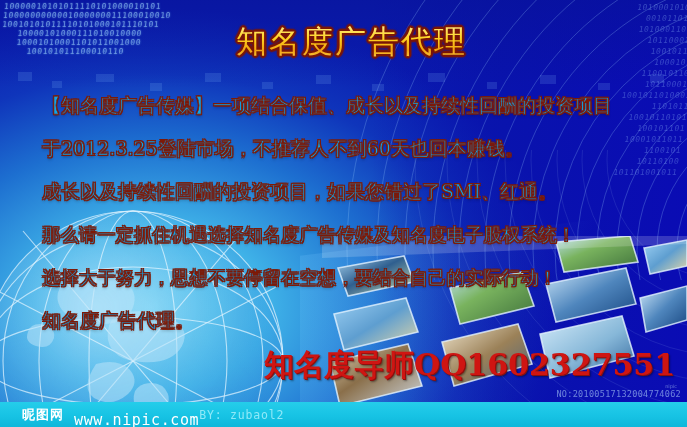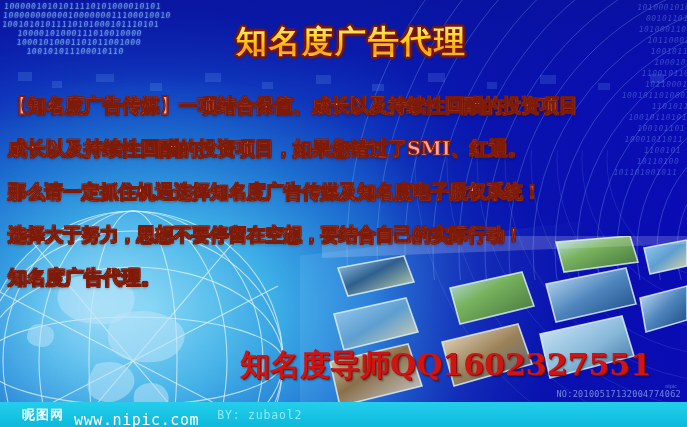"知名度广告代理" .title { font-weight: bold -> normal }
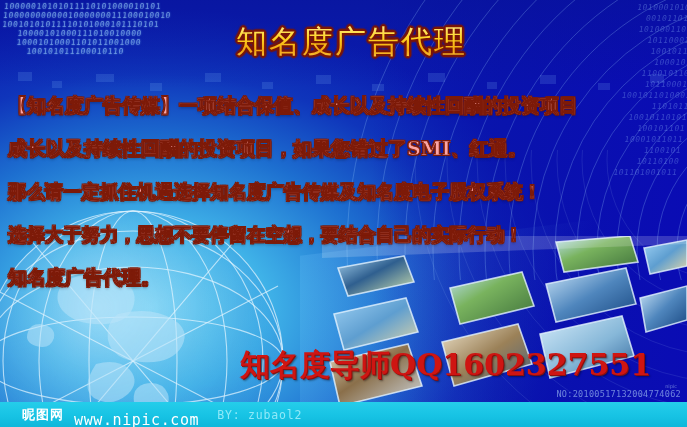"【知名度广告传媒】一项结合保值、成长以及持续性回酬的投资项目" .line { color: #fca5a5 -> #0ea5e9; font-weight: bold -> normal; margin-left: none -> 34px }
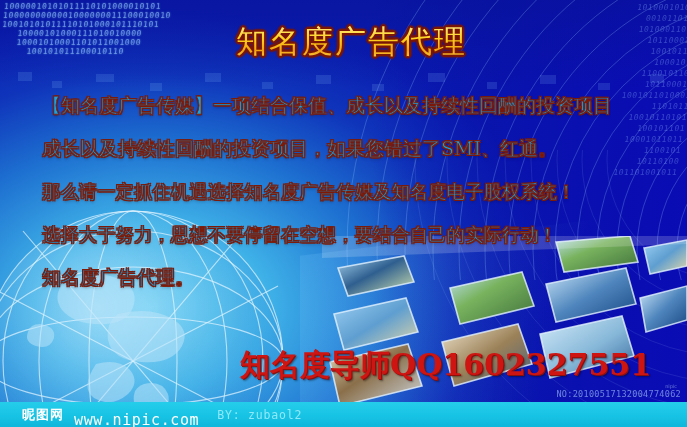"于2012.3.25登陆市场，不推荐人不到60天也回本赚钱。" div.line { html: none -> <div>于2012.3.25登陆市场，不推荐人不到60天也回本赚钱。</div> }
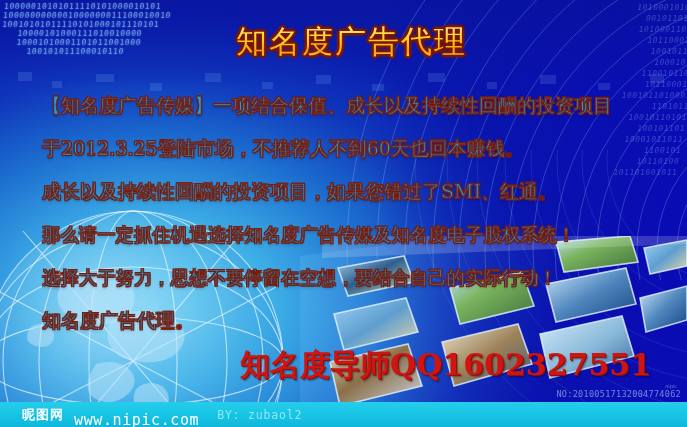"知名度导师QQ1602327551" .qq { left: 240px -> 264px }
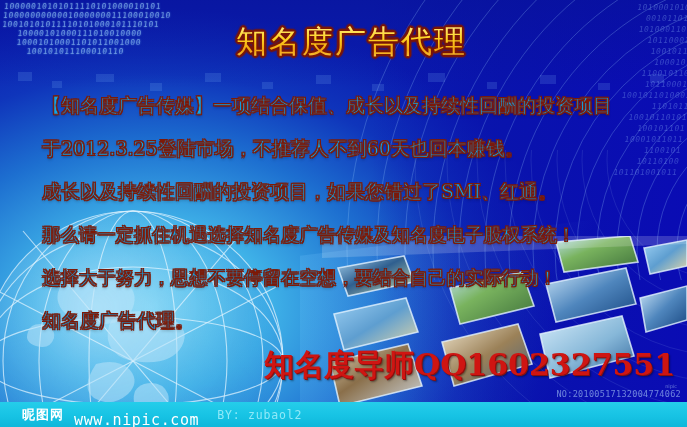"BY: zubaol2" .footer .by { margin-left: 18px -> none }
